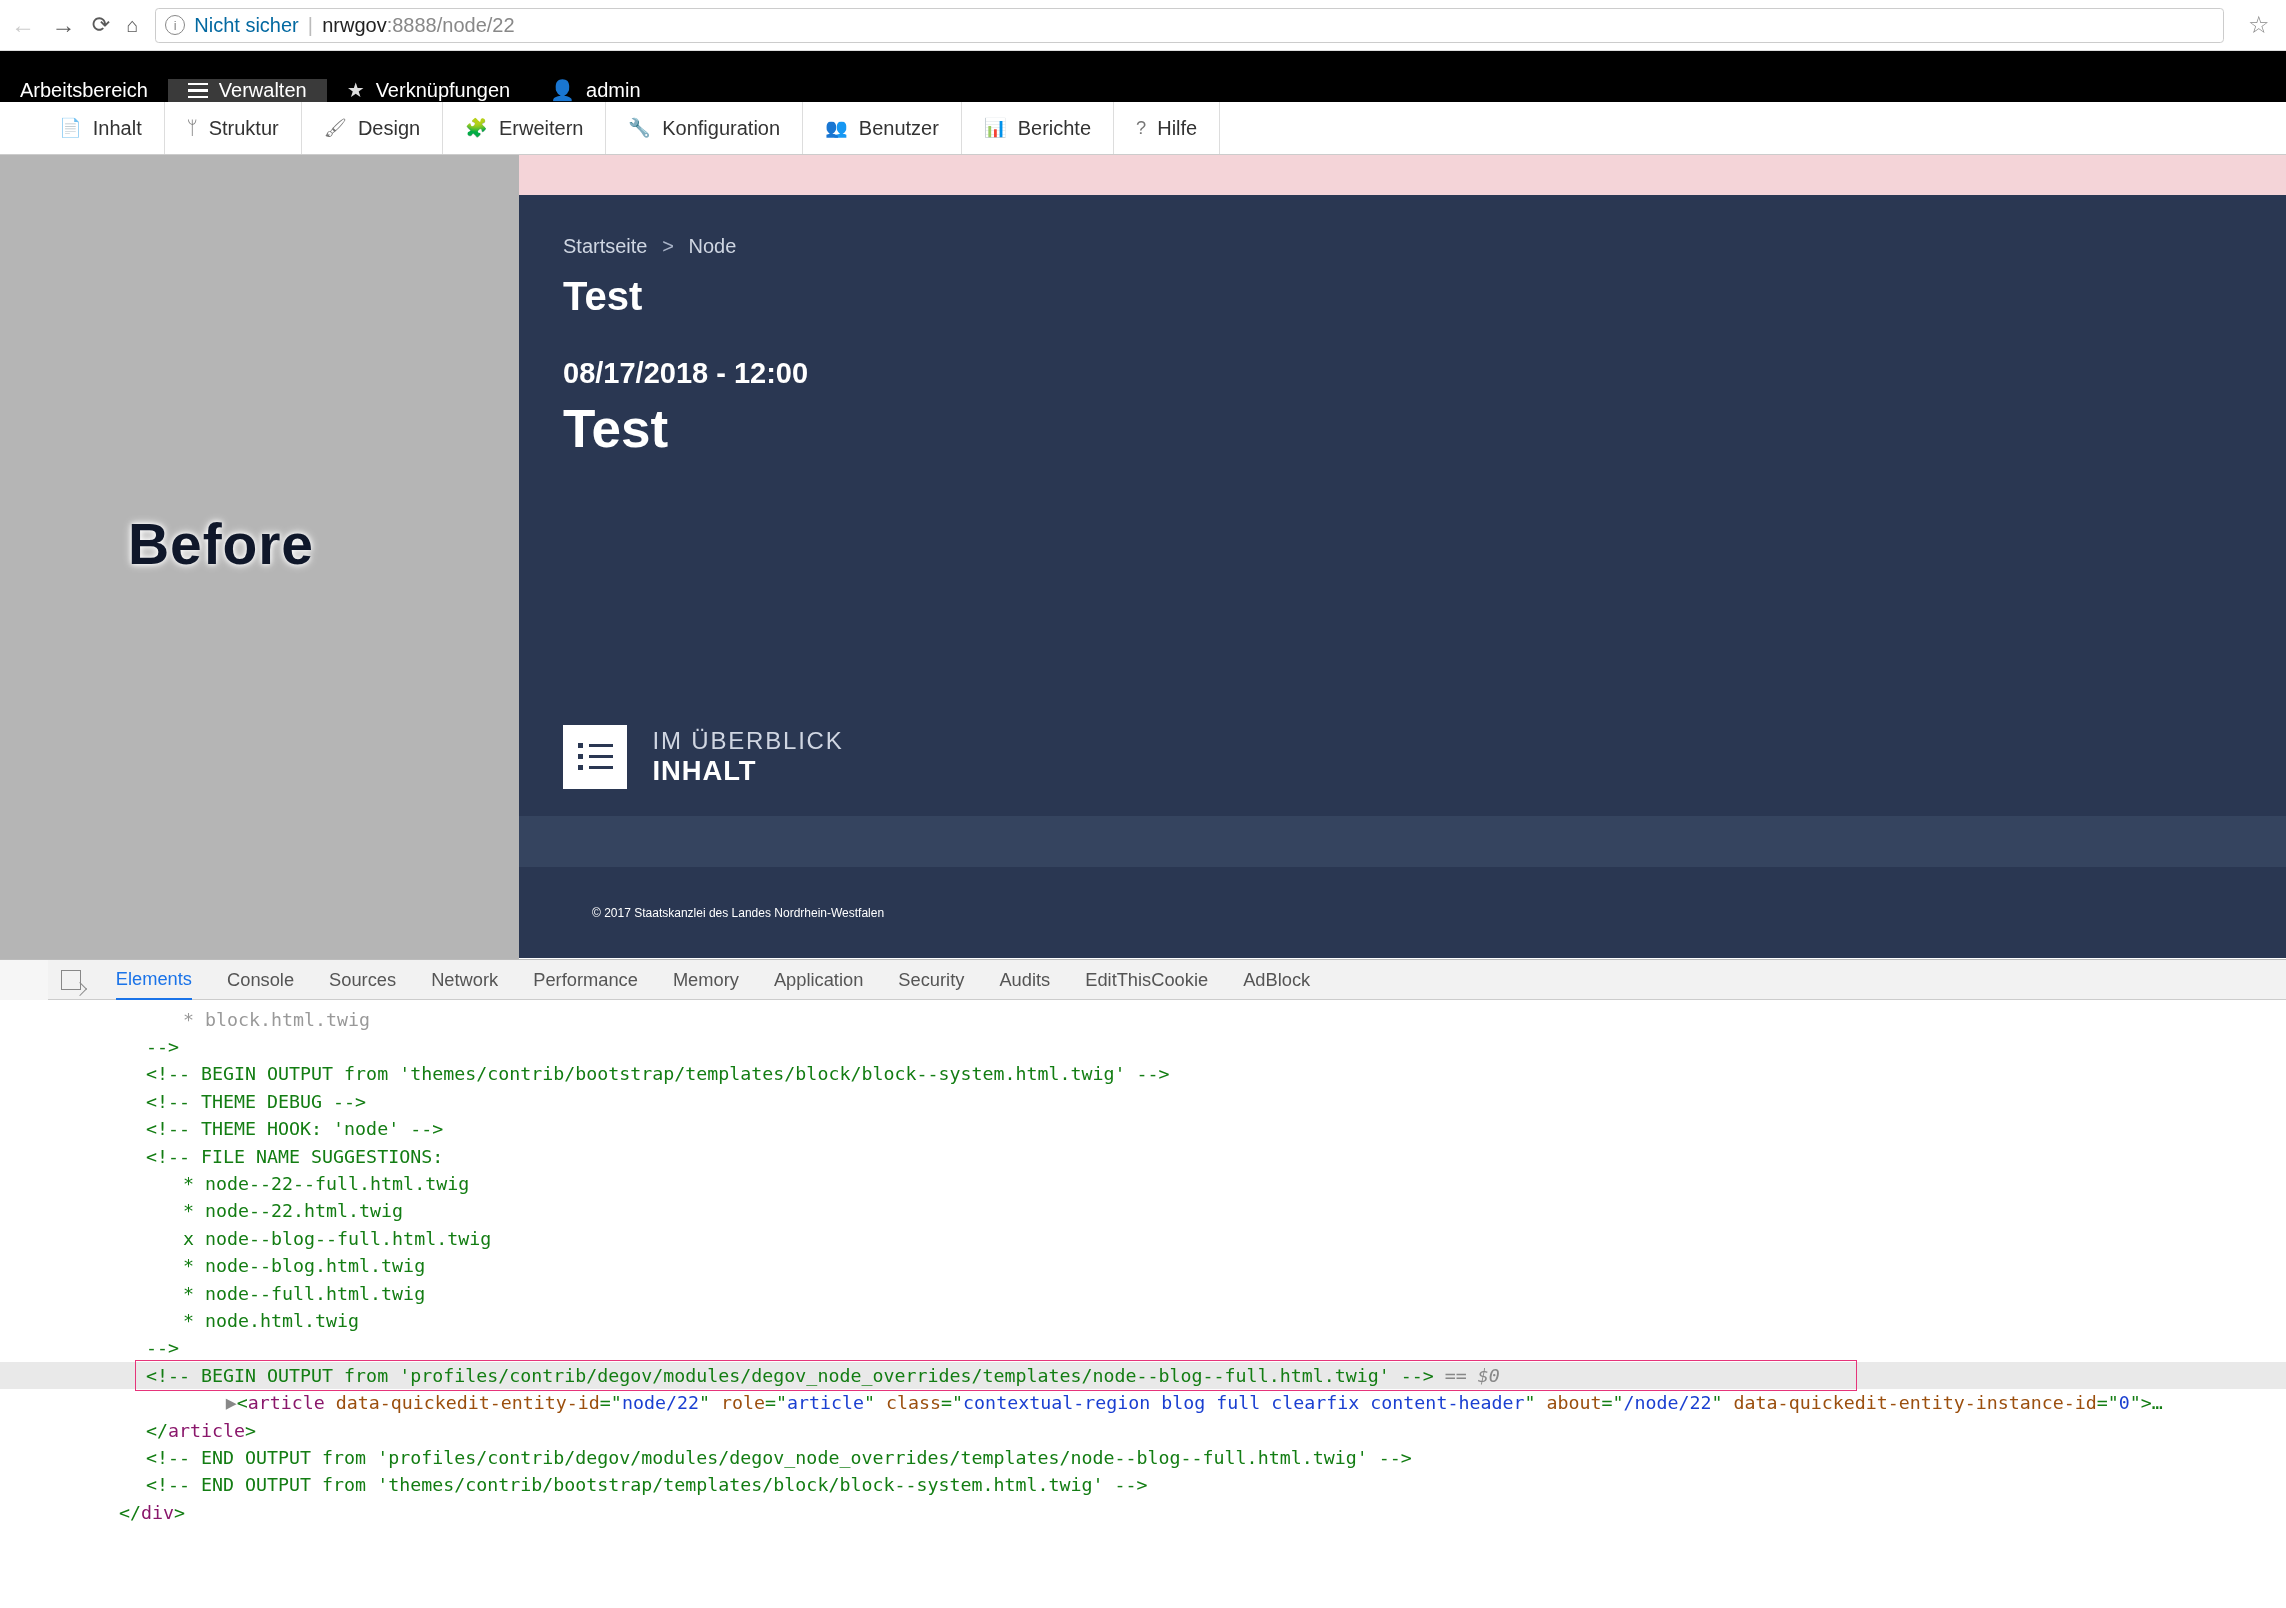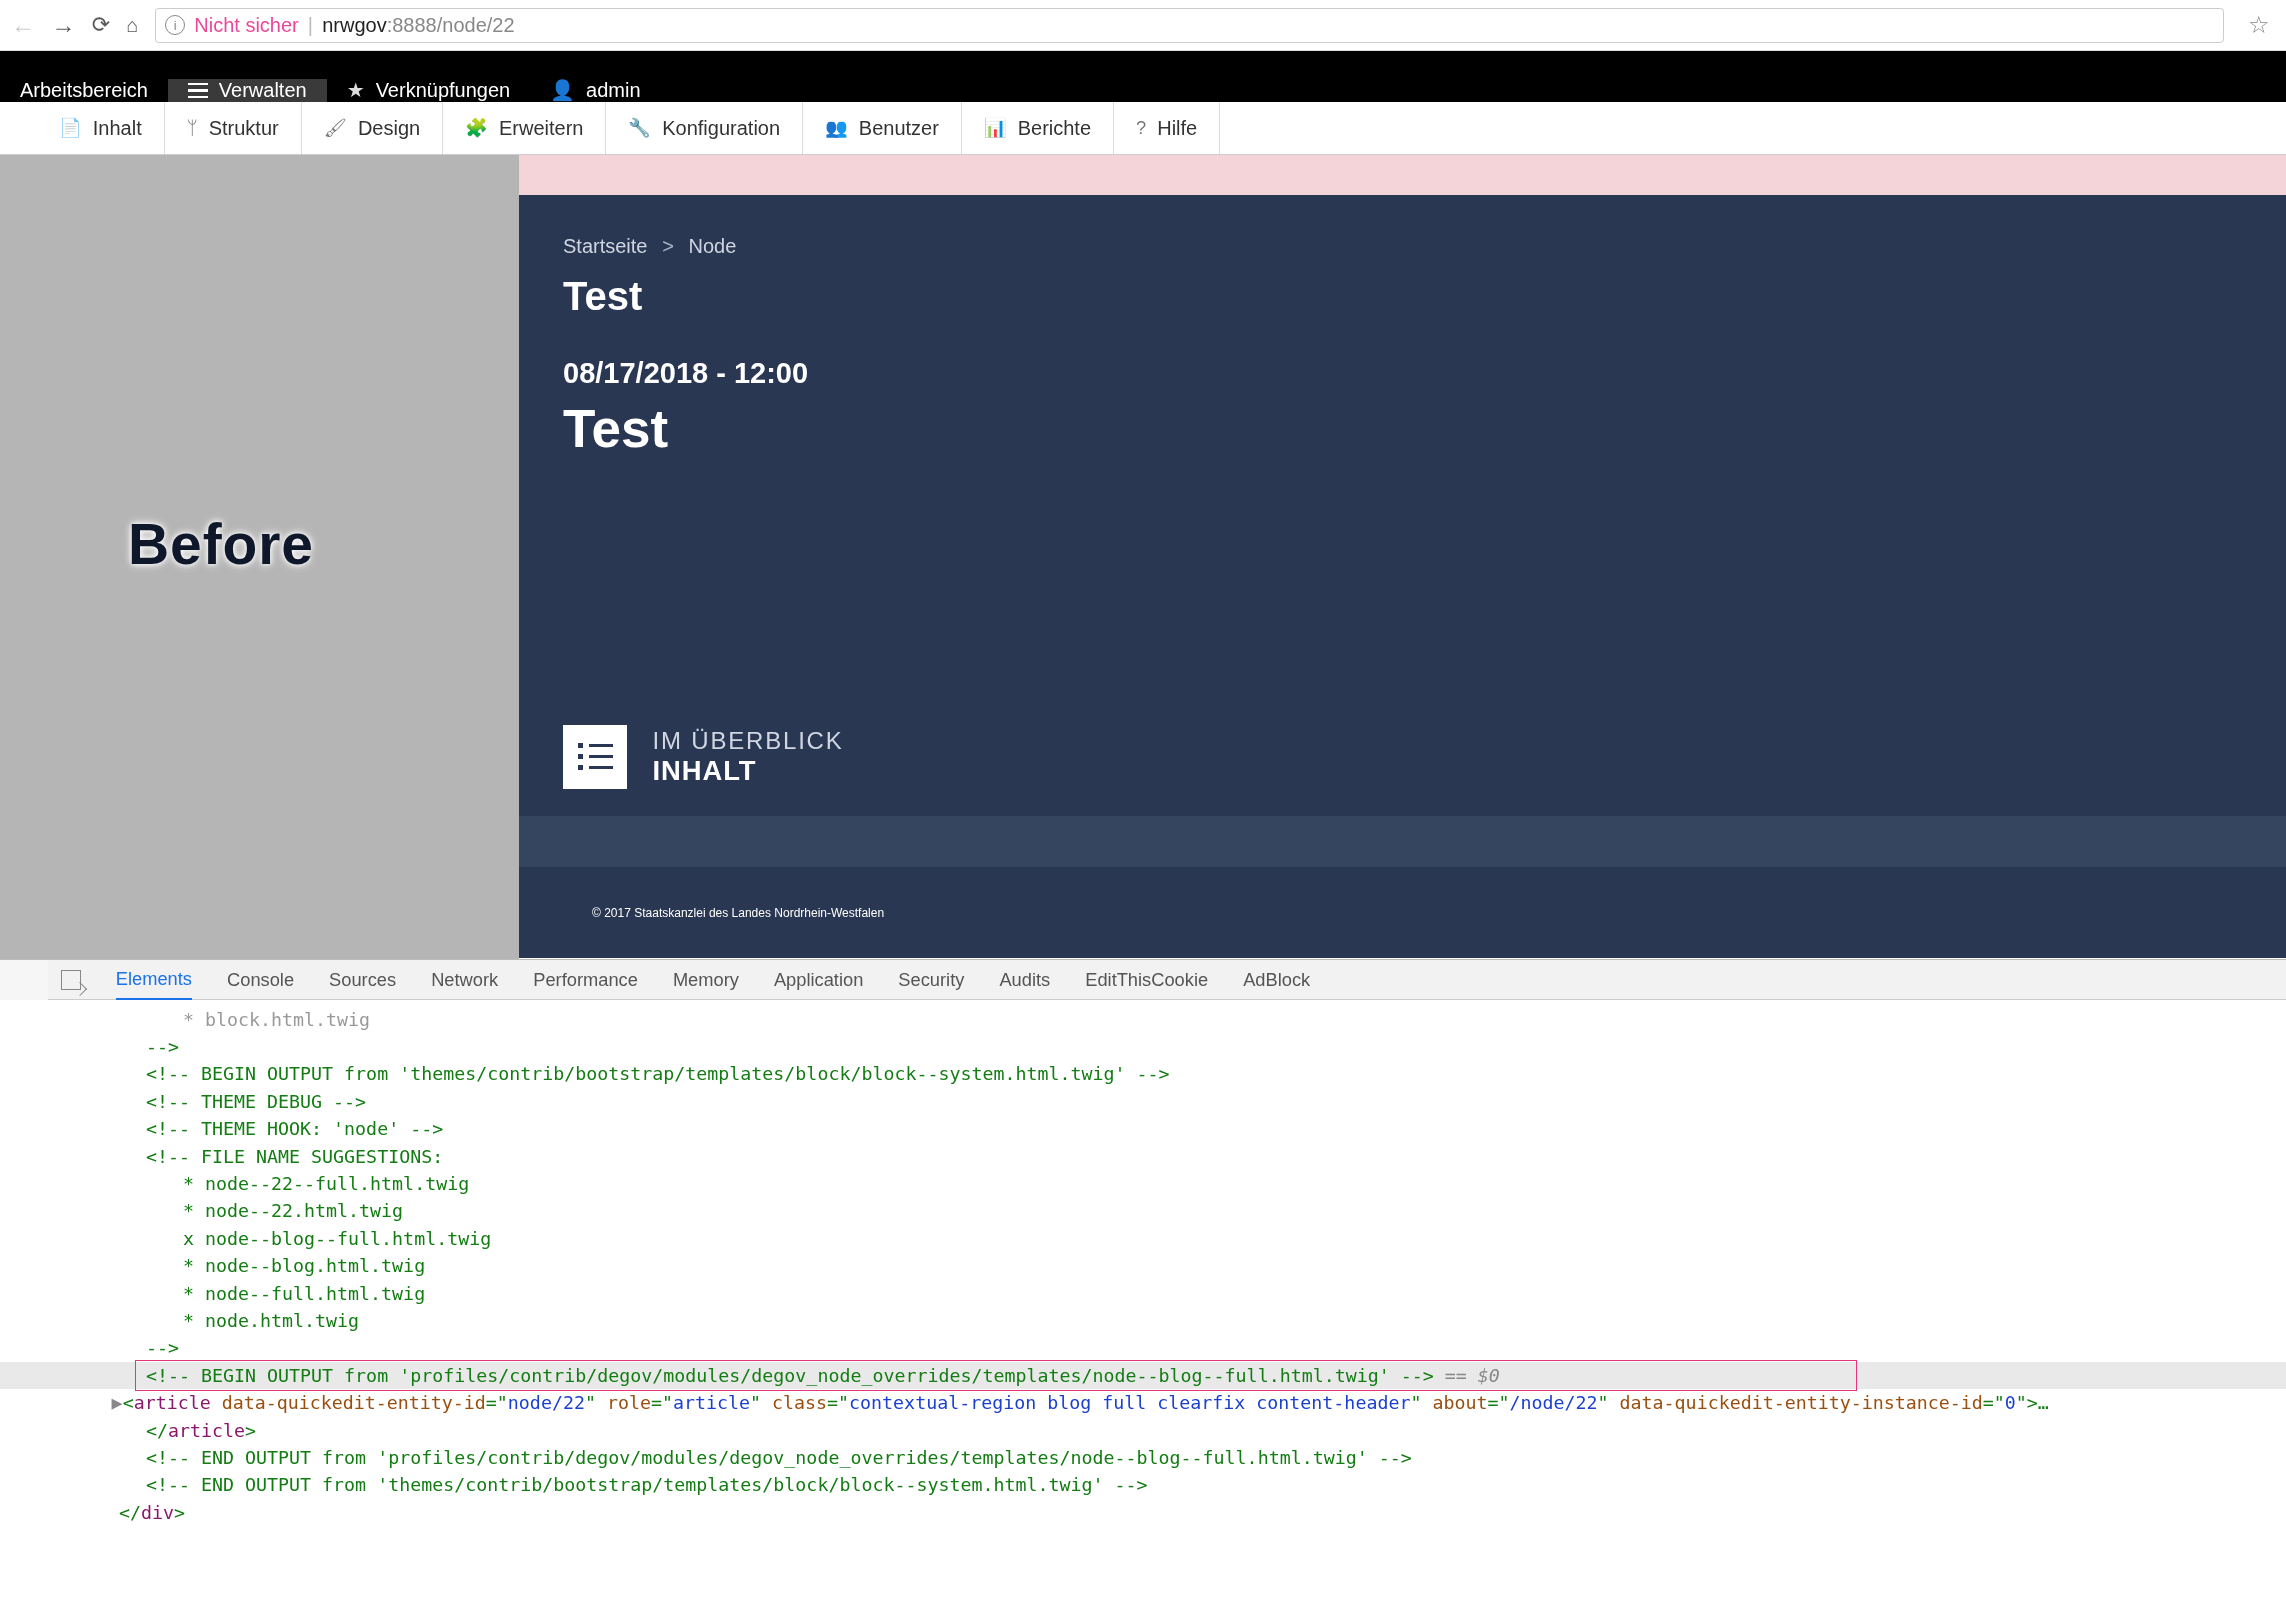"Nicht sicher" .addr .insecure { color: #ec4899 -> #0369a1 }
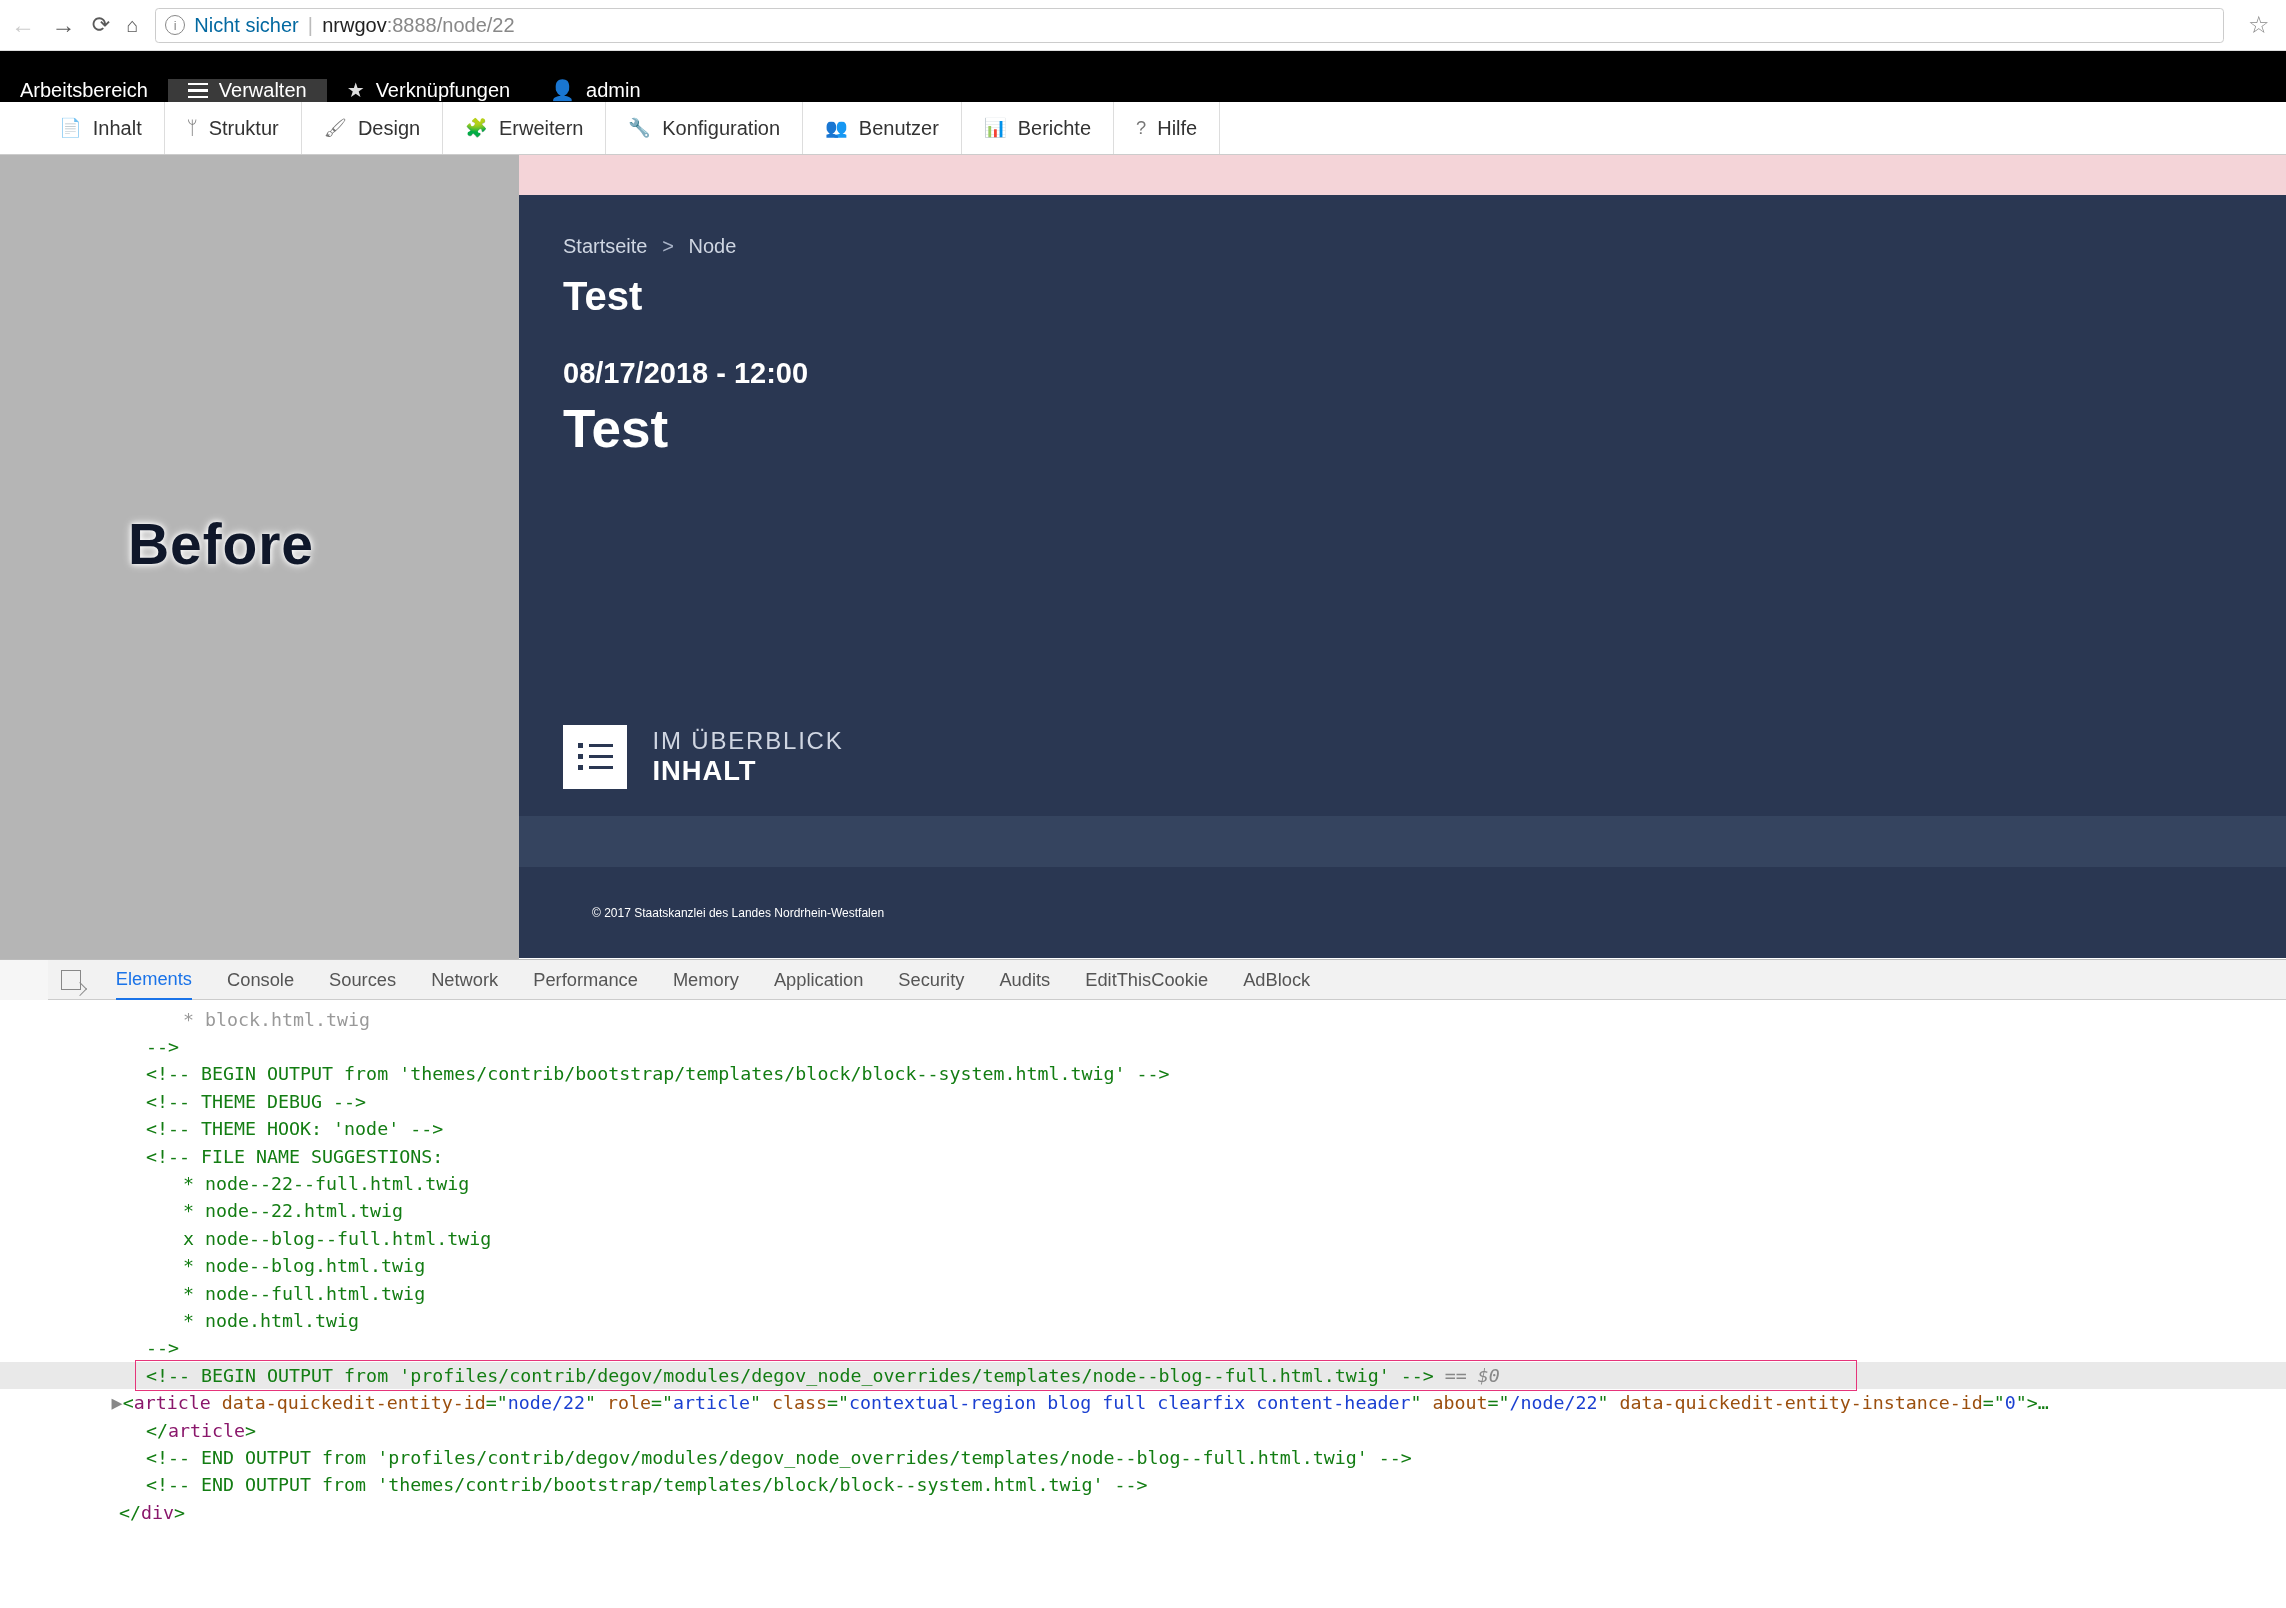"▶<article" .dt-line.html2 { text-align: none -> center }
